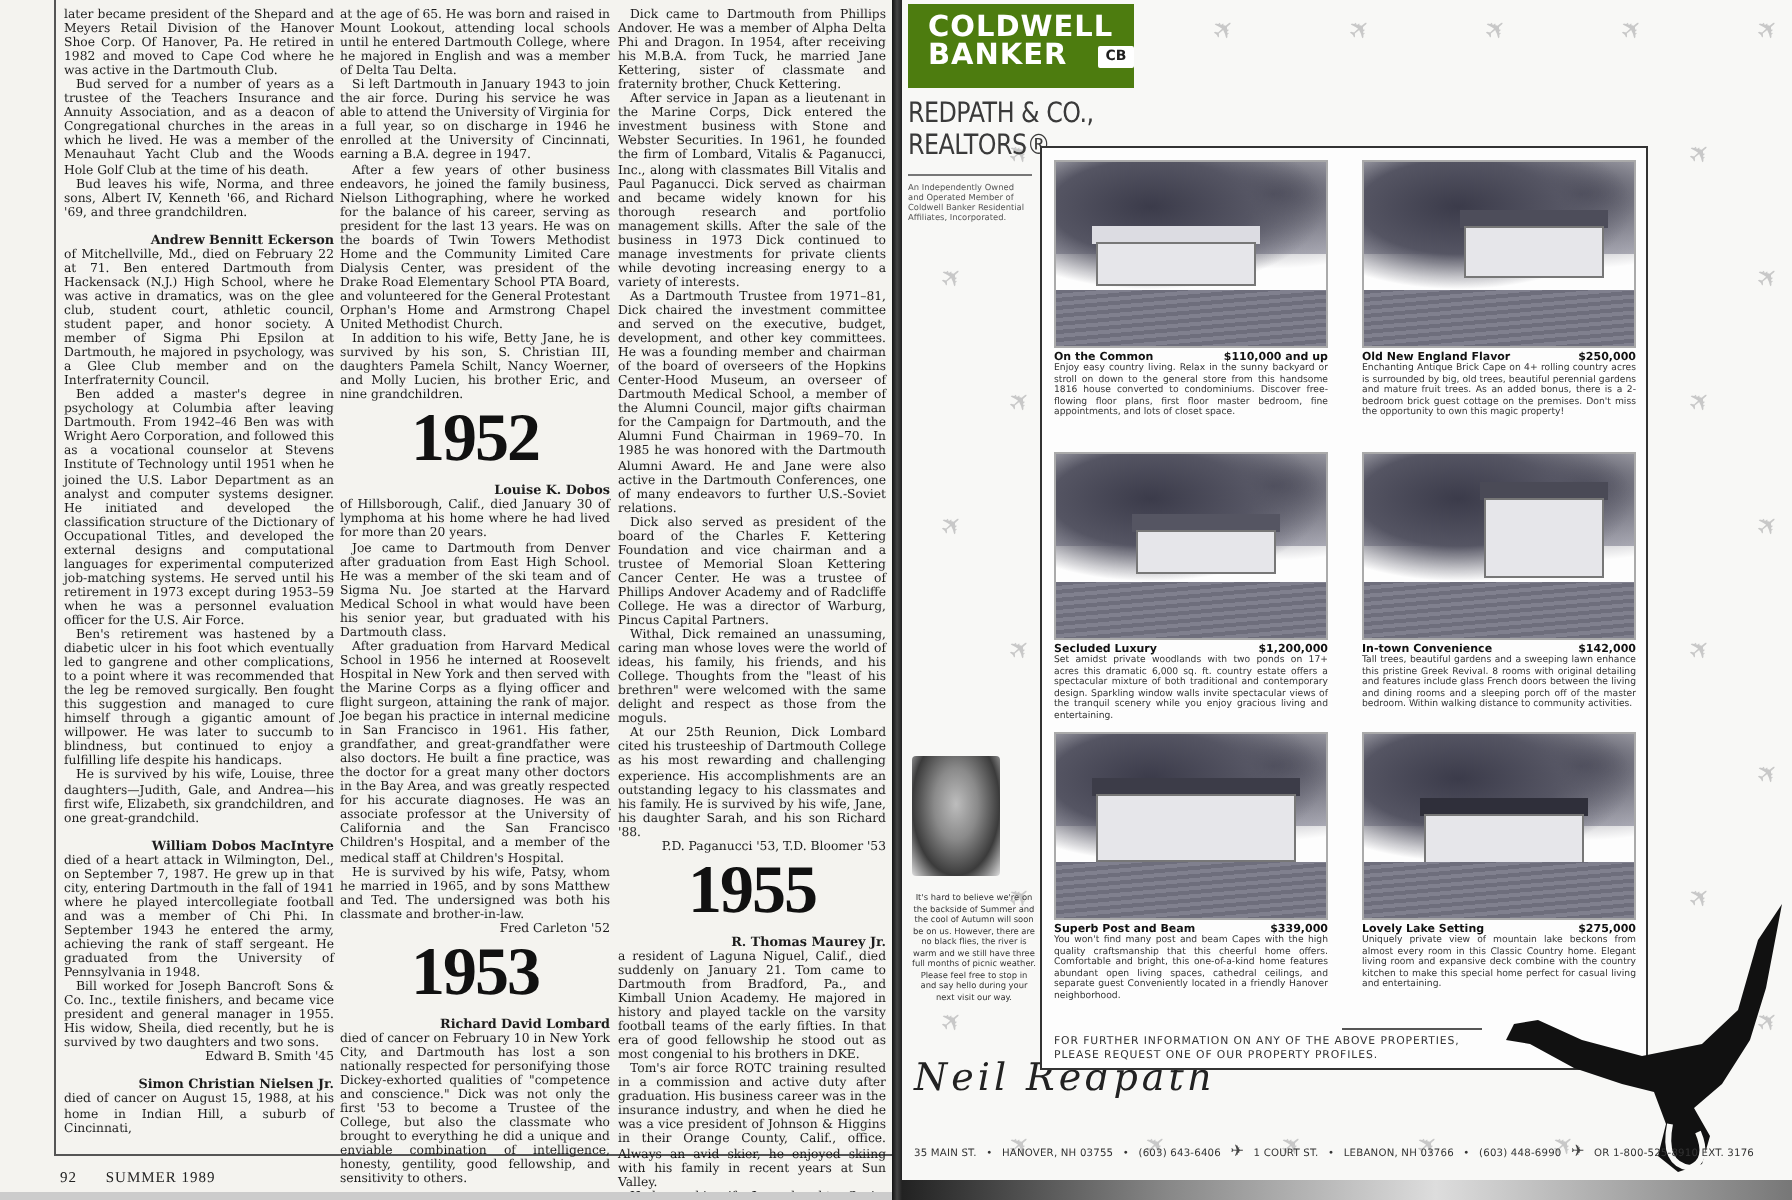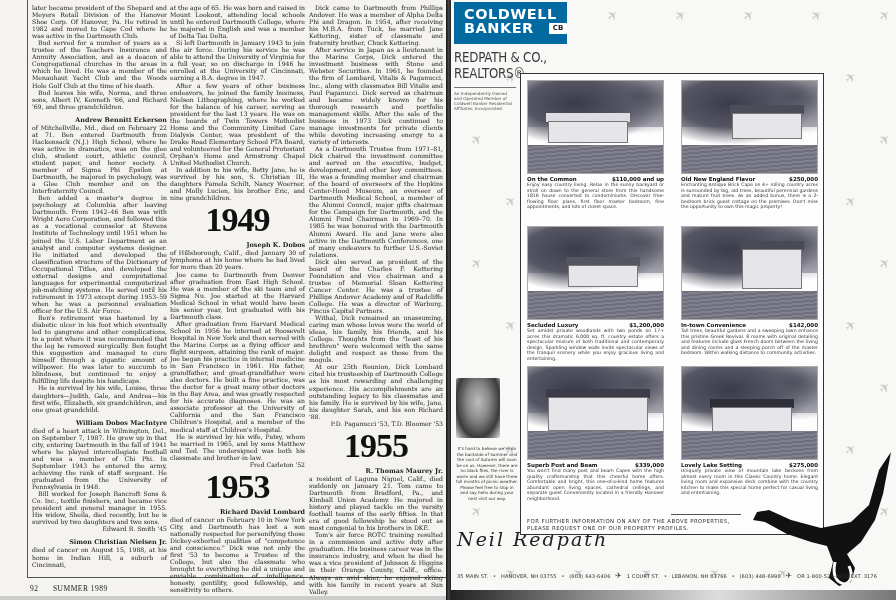"COLDWELL" .cb-logo { background: #0369a1 -> #4d7c0f }
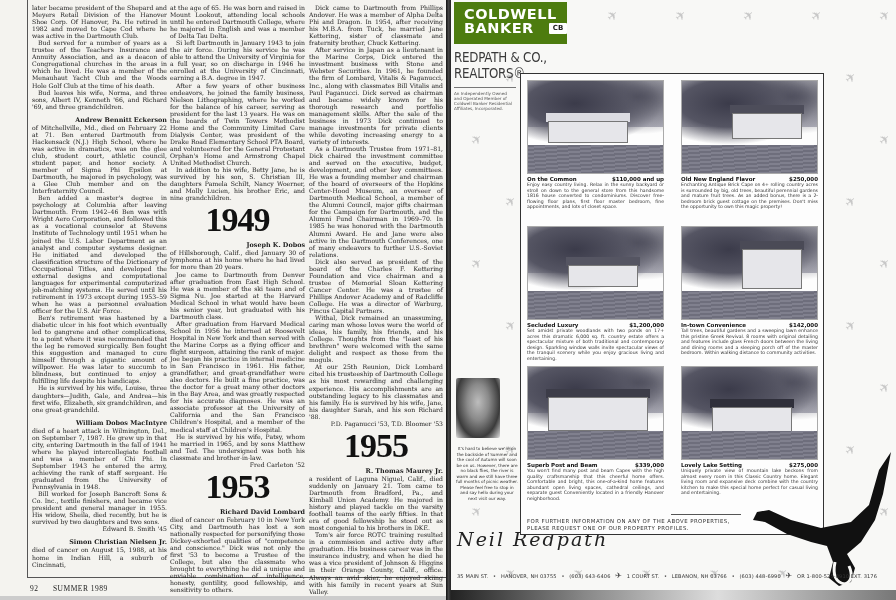"1949" div.year { text: 1949 -> 1952 }
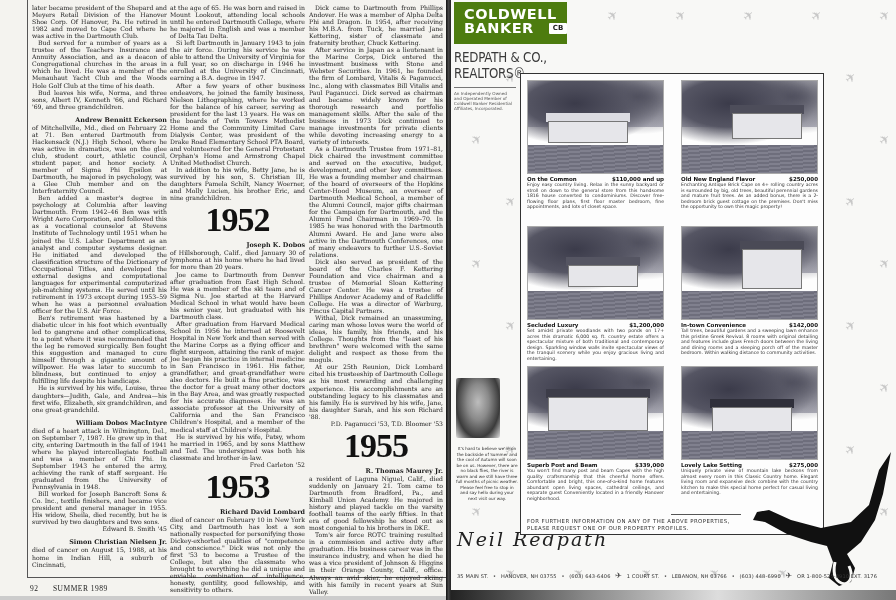"Joseph K. Dobos" div.name { text: Joseph -> Louise }
